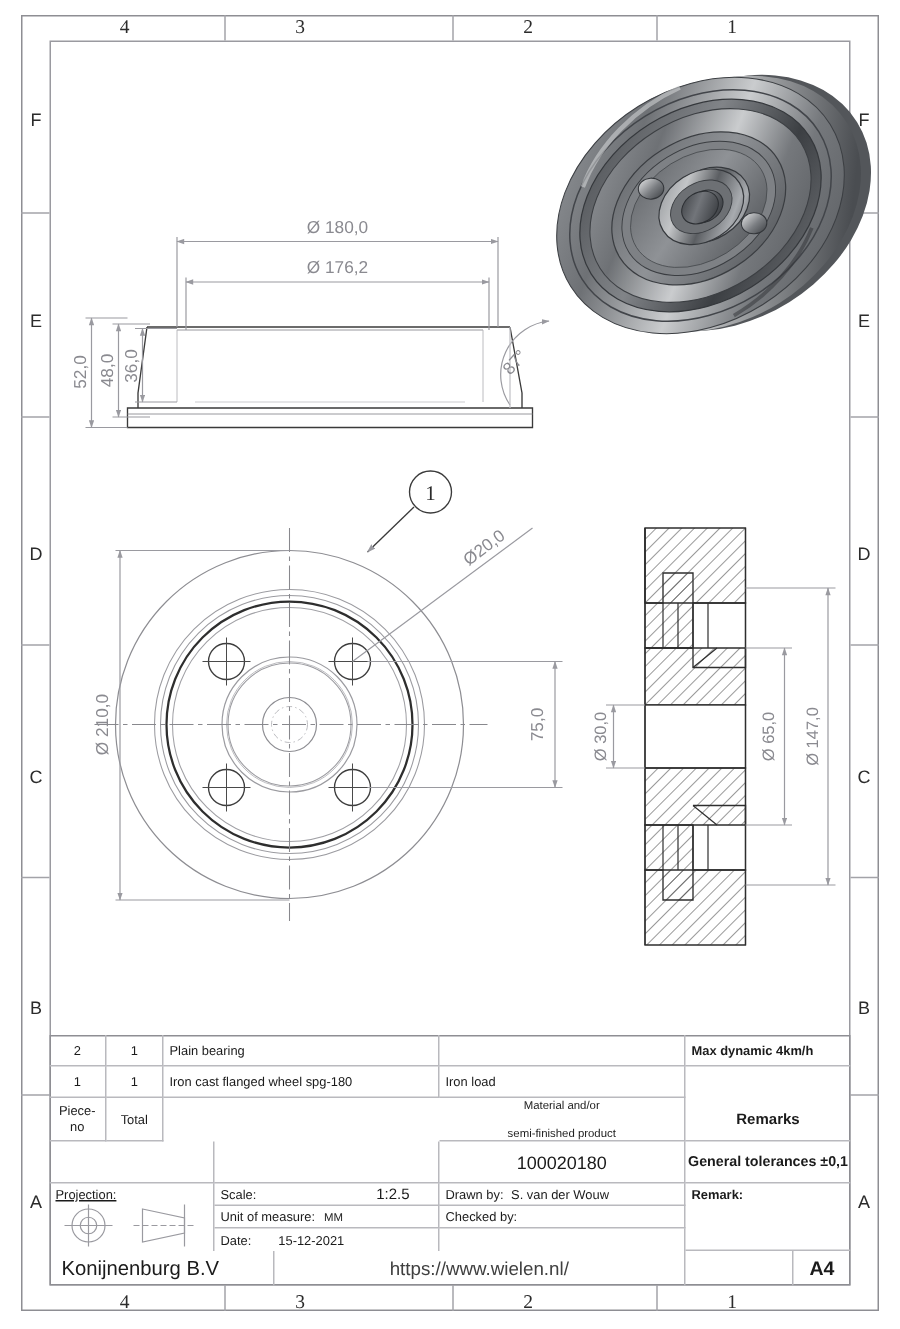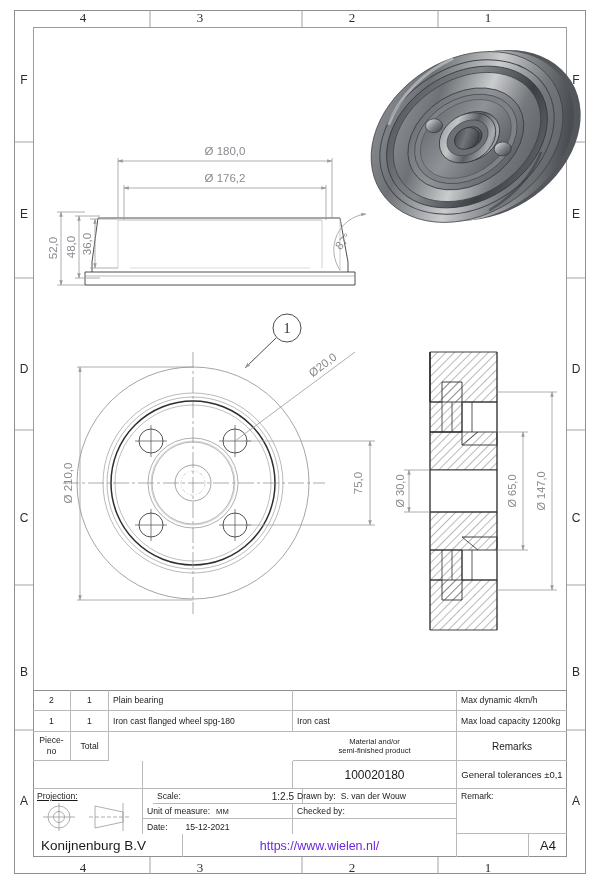"Max dynamic 4km/h" .tb .cell.noborder-r { font-weight: none -> bold }
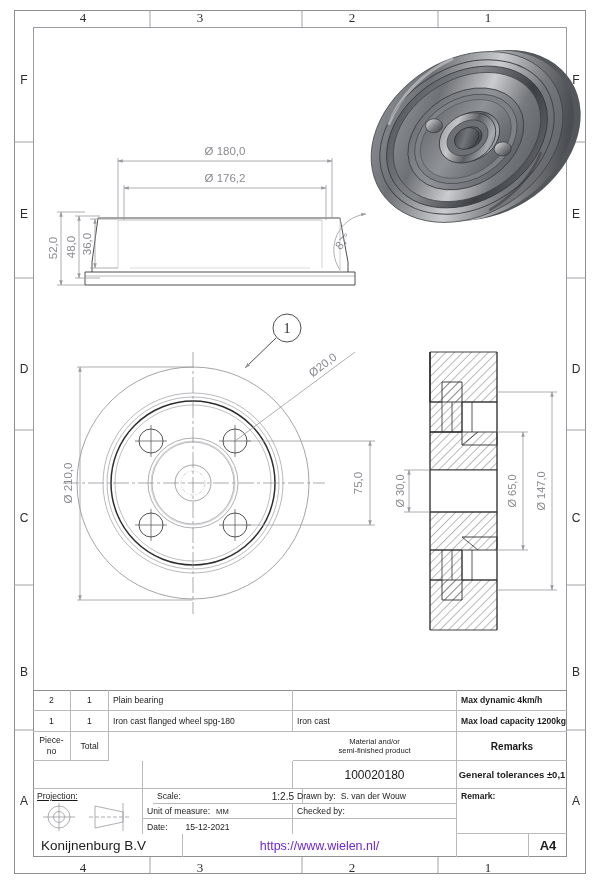"Iron cast" div.cell { text: cast -> load }
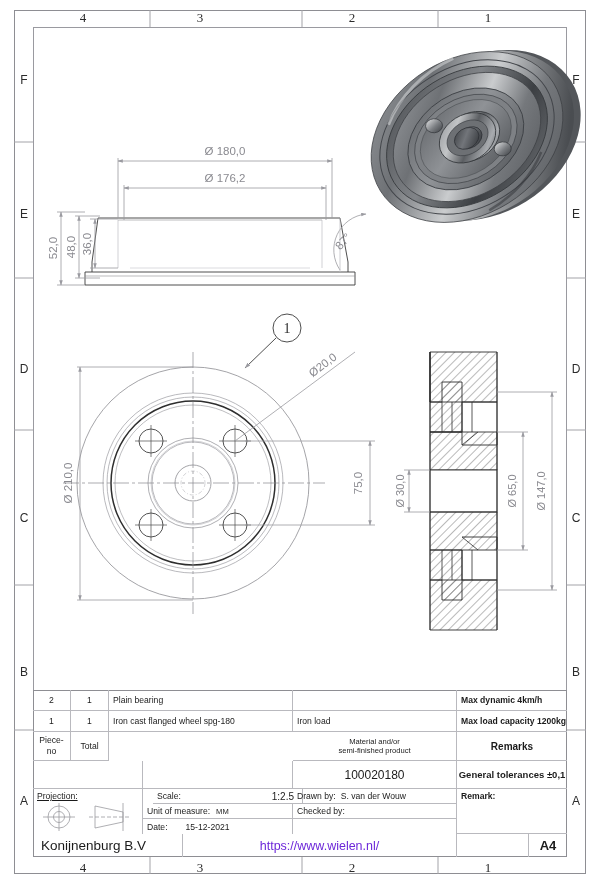"Max load capacity 1200kg" div.cell { html: <div>Max load capacity 1200kg</div> -> none }
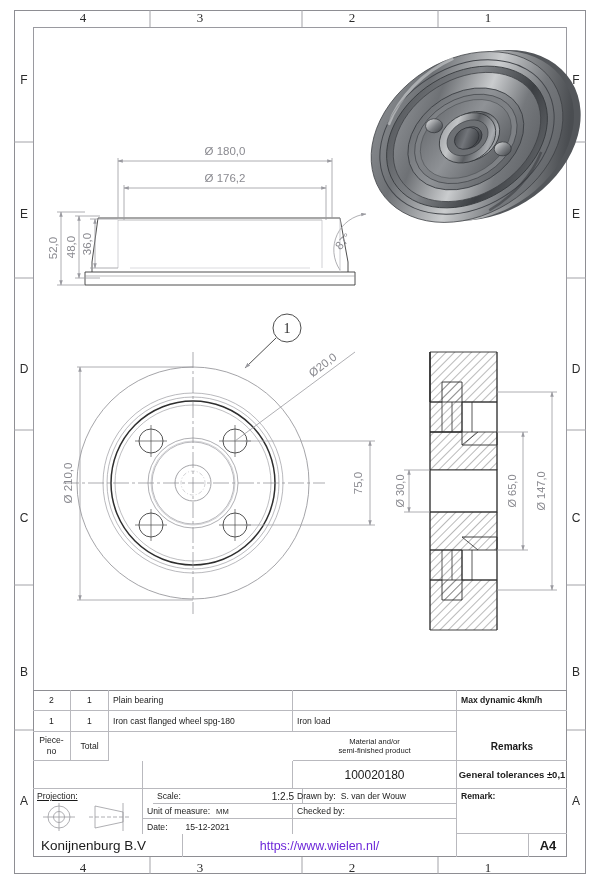"Material and/or" div.cell { justify-content: none -> space-between }
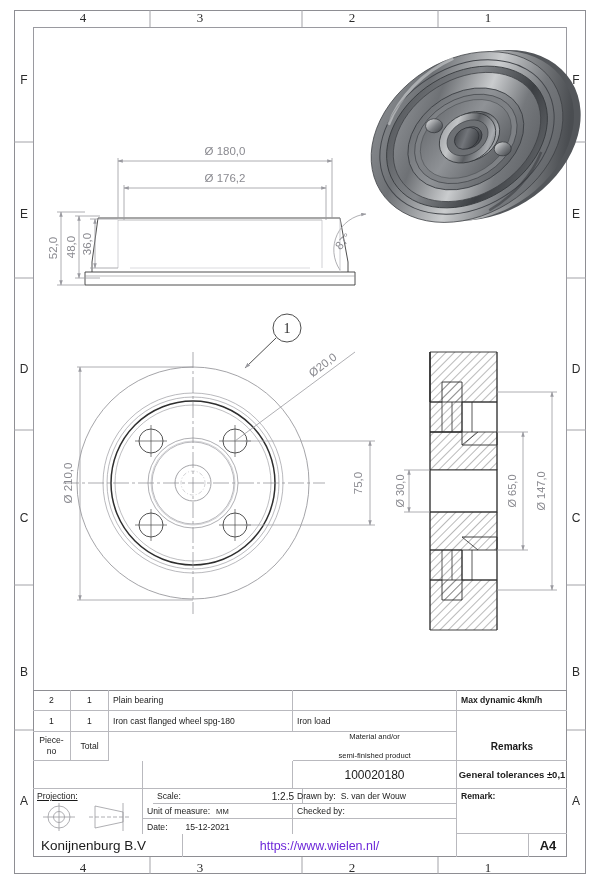"Scale:" div.cell { gap: none -> 11px; left: 120px -> 110px }
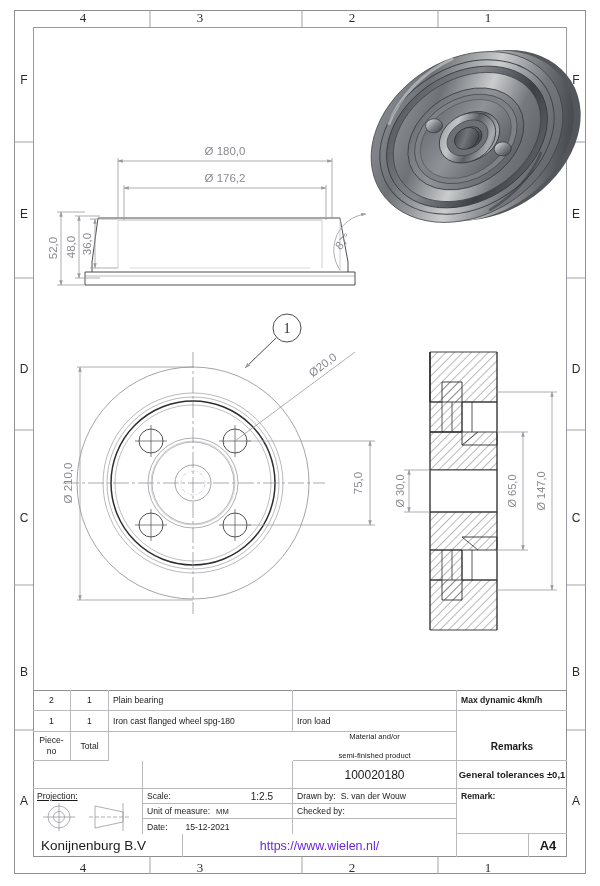"https://www.wielen.nl/" .tb .url { color: #6d28d9 -> #404040 }
